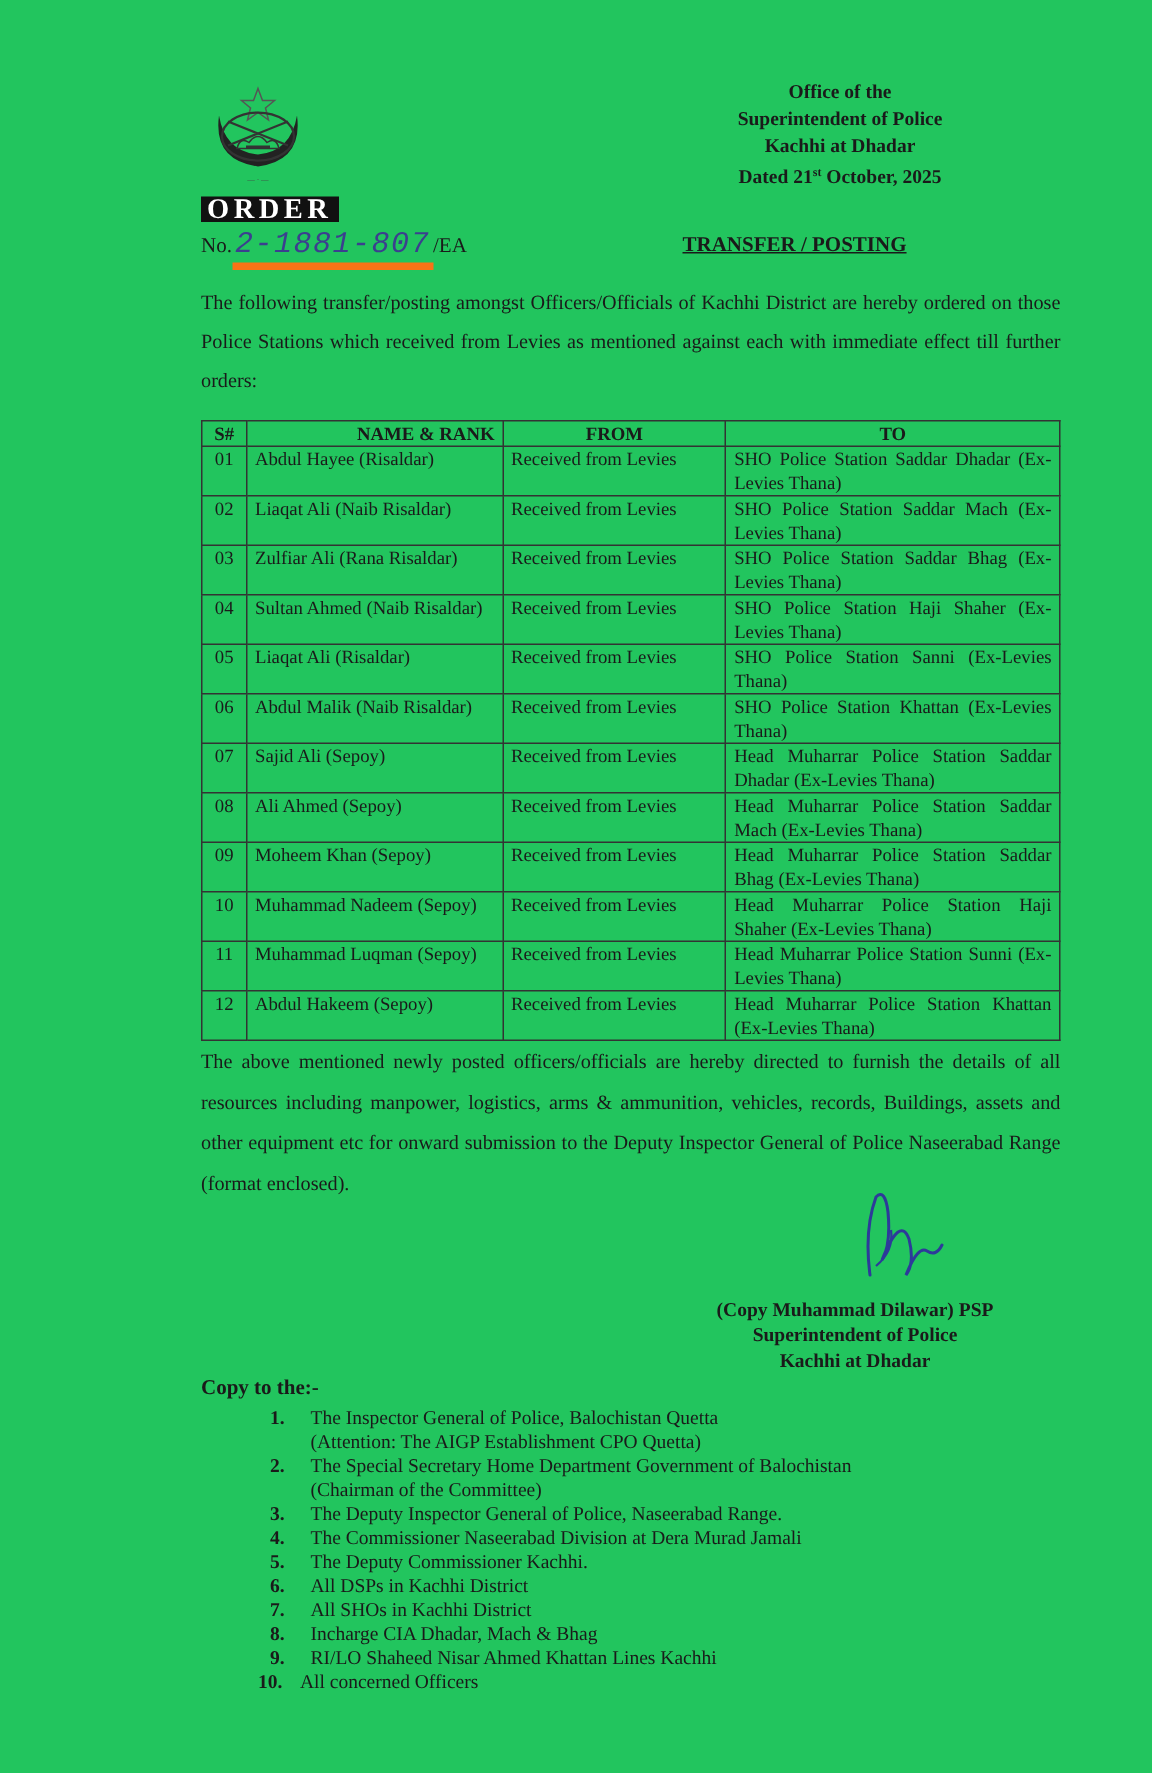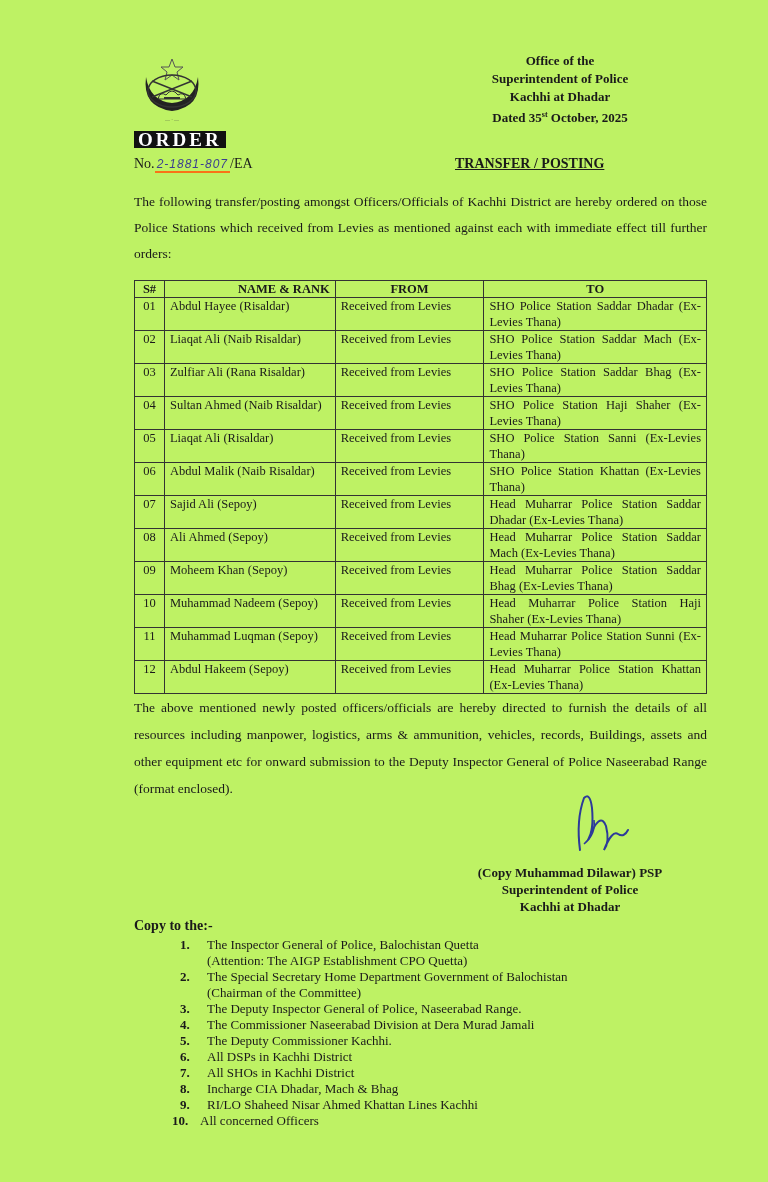"Office of the" .page { background: #bef264 -> #22c55e }
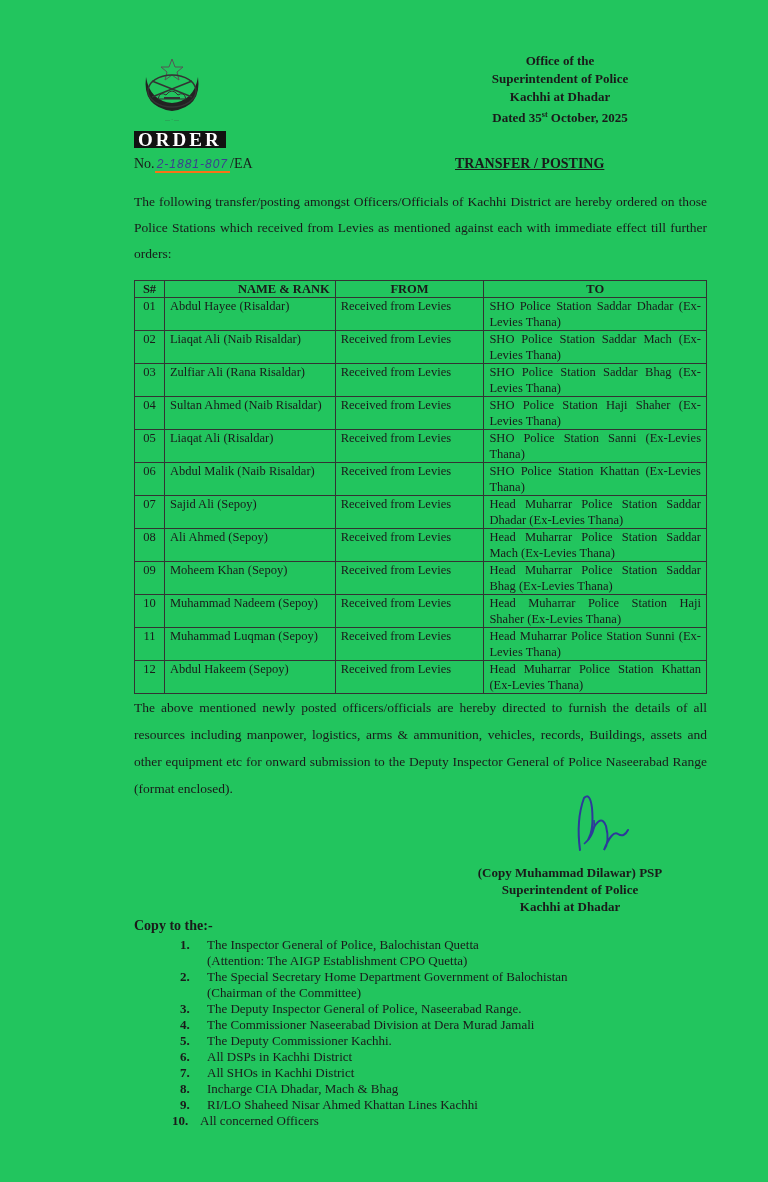"Dated 35" span { text: 35 -> 21 }
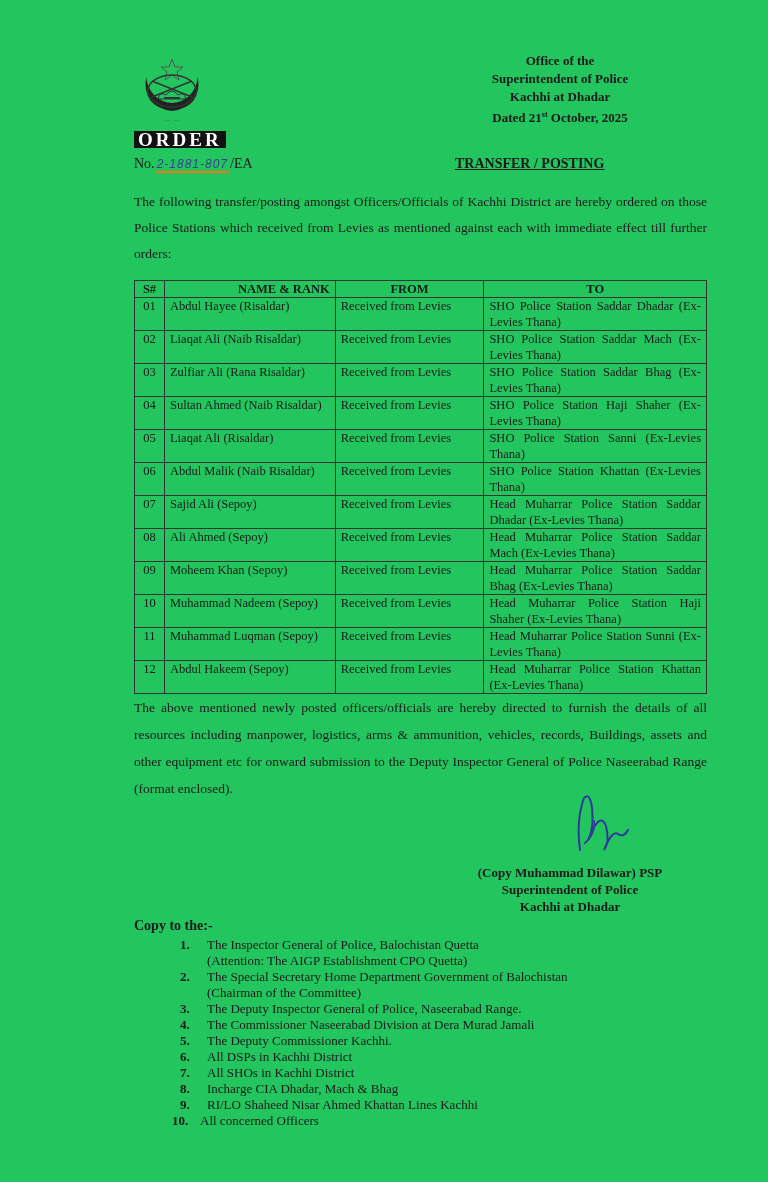"2-1881-807" .order-no .hand { border-bottom: 2px solid #f97316 -> 5px solid #f97316; font-family: Liberation Sans, sans-serif -> Liberation Mono, monospace; font-size: 12px -> 20px }
